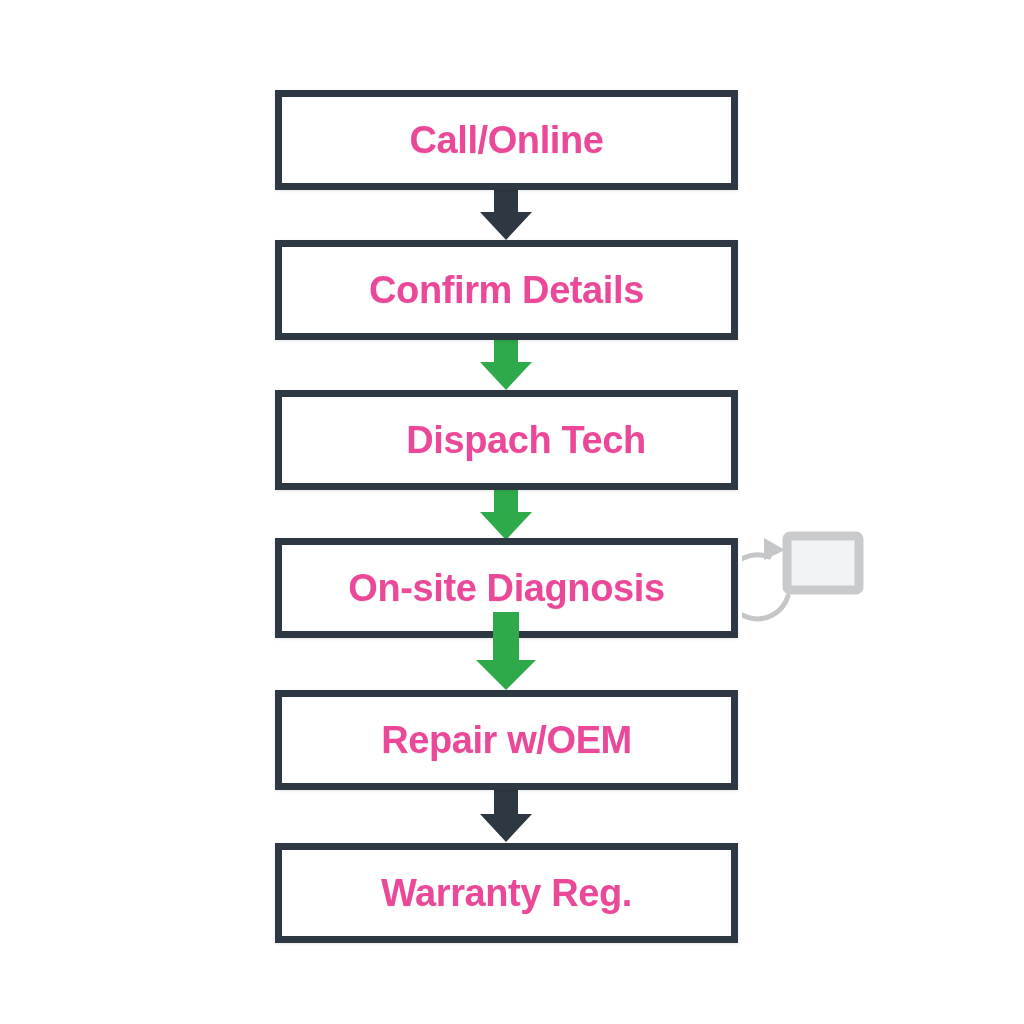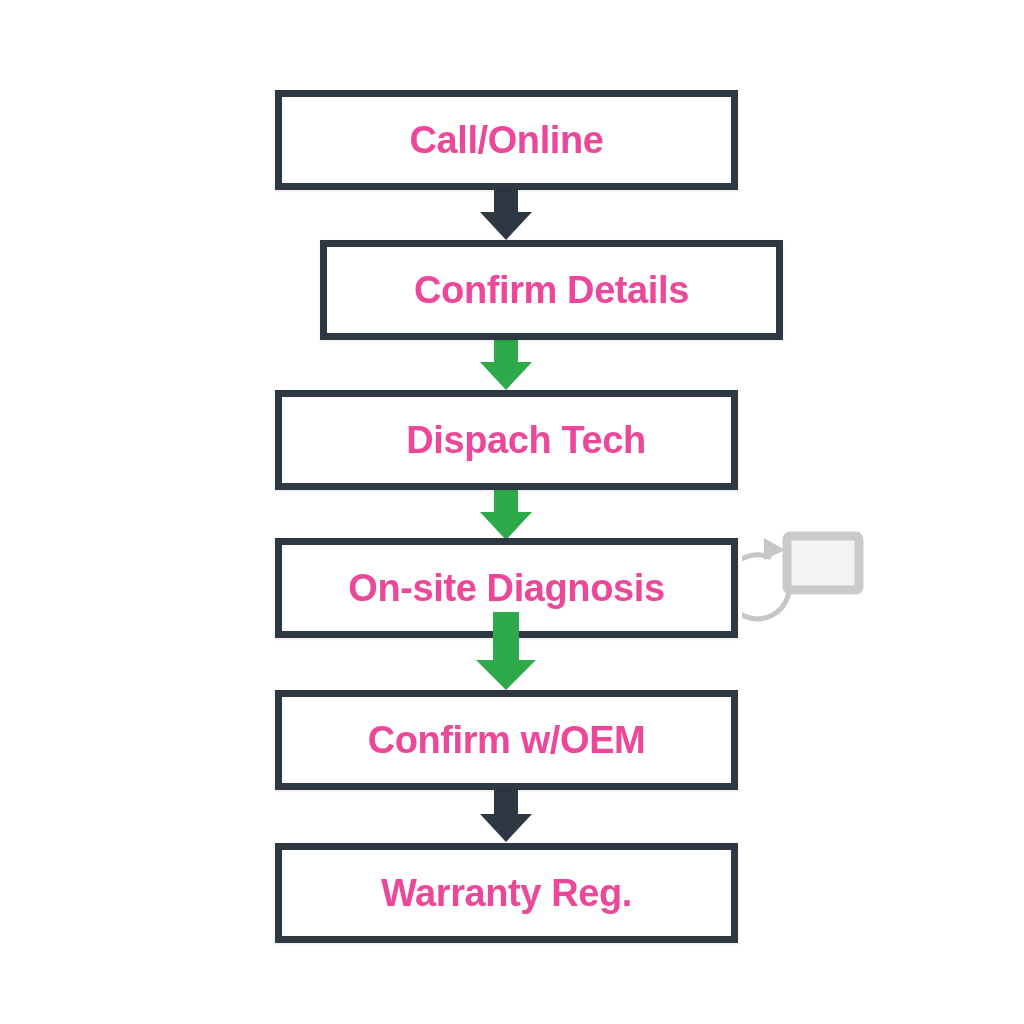"Confirm Details" .box-2 { margin-left: 45px -> none }
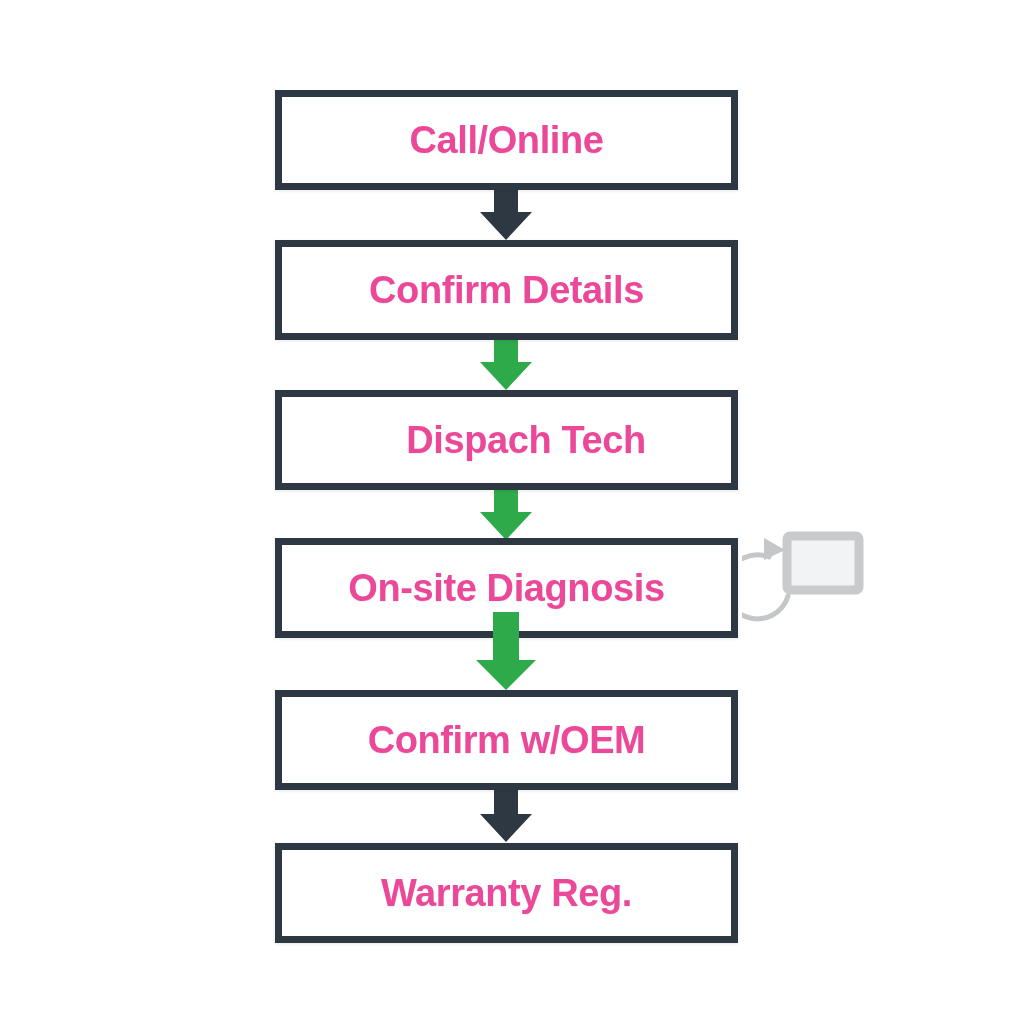"Confirm w/OEM" span.box-label { text: Confirm -> Repair }
